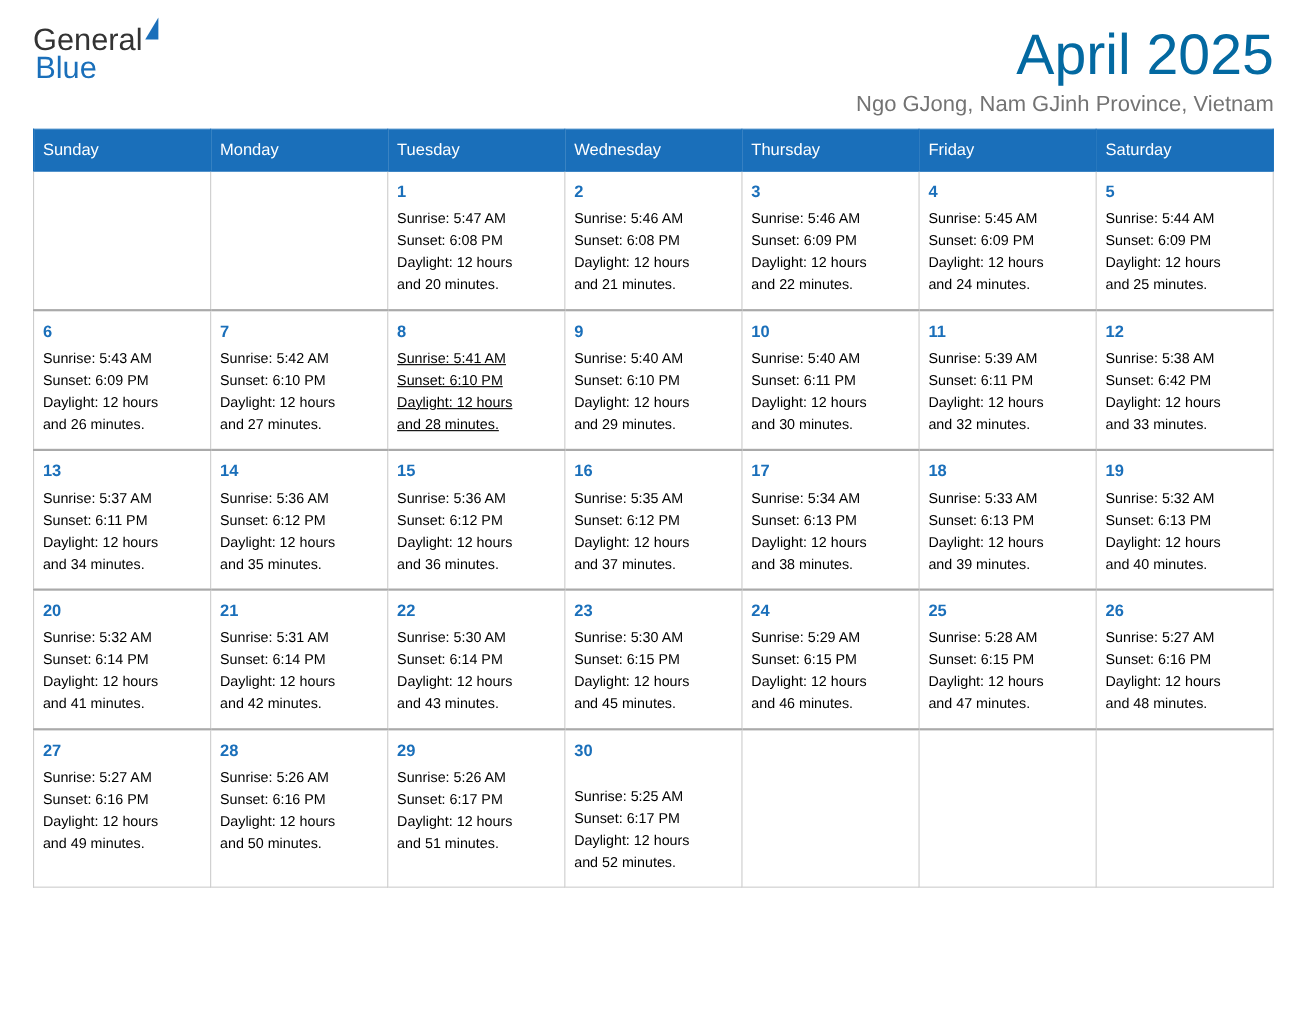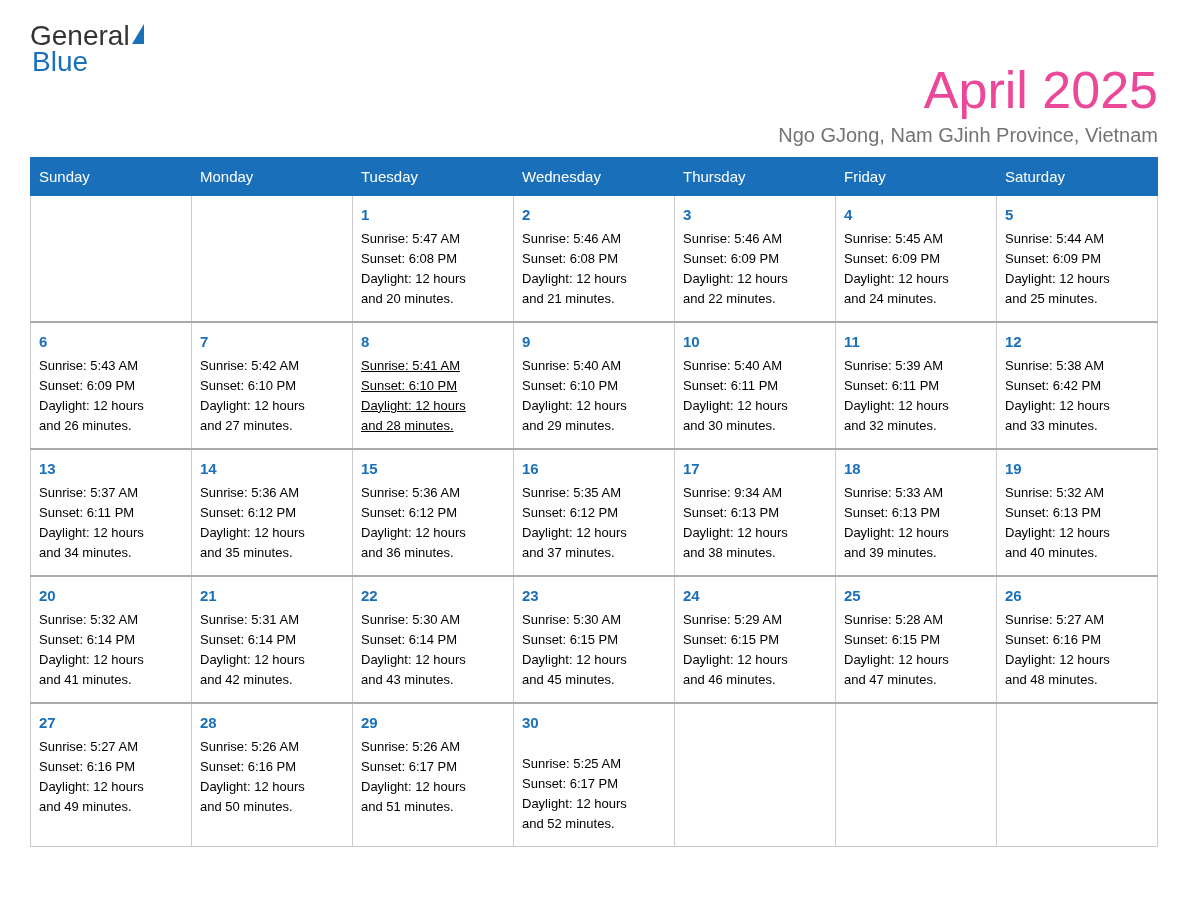"General" .logo-line1 { align-items: center -> none }
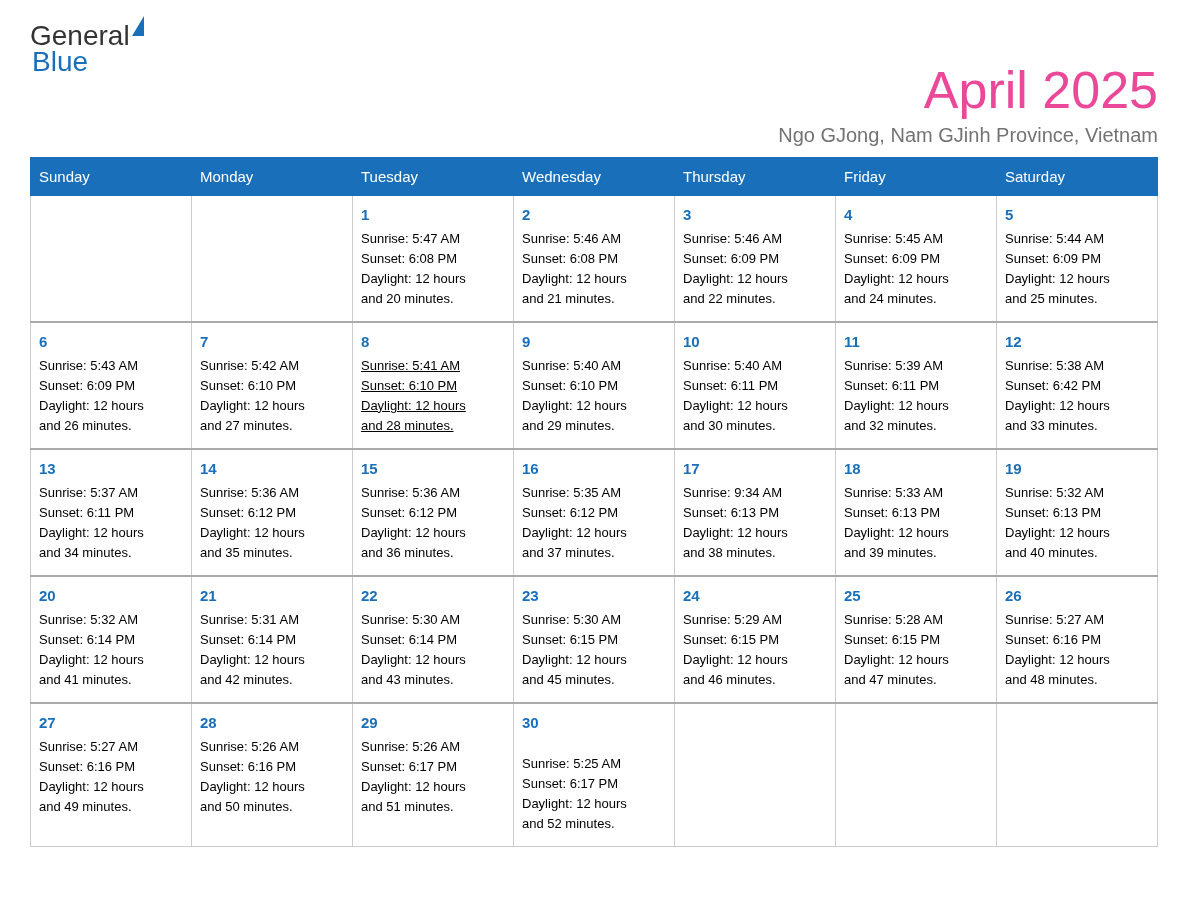"April 2025" .month-title { color: #ec4899 -> #0369a1; margin-top: 40px -> none }
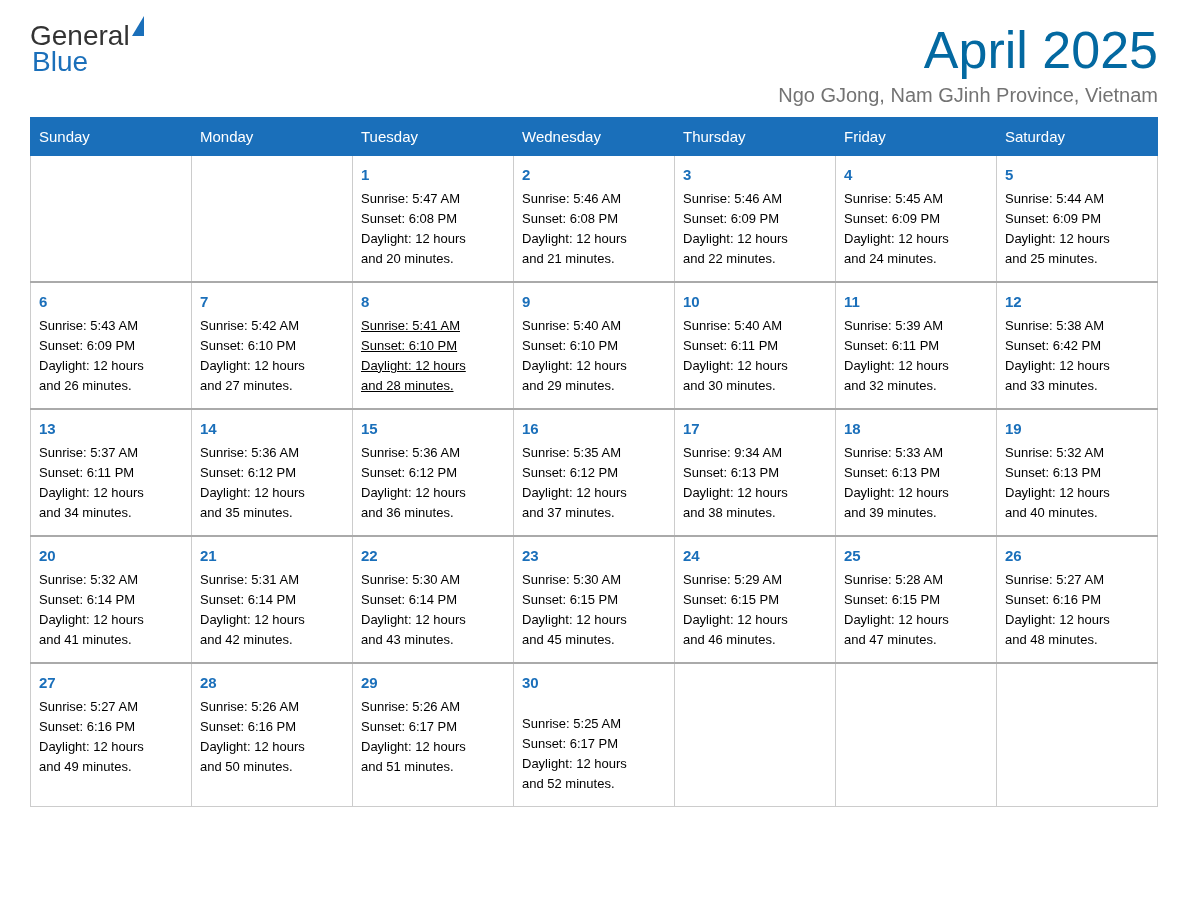"Sunrise: 9:34 AM" div.day-info { text: 9:34 -> 5:34 }
